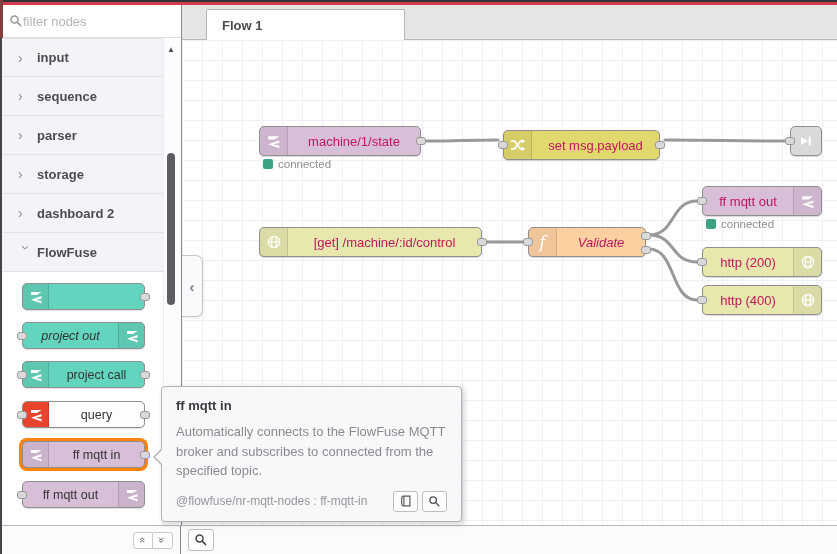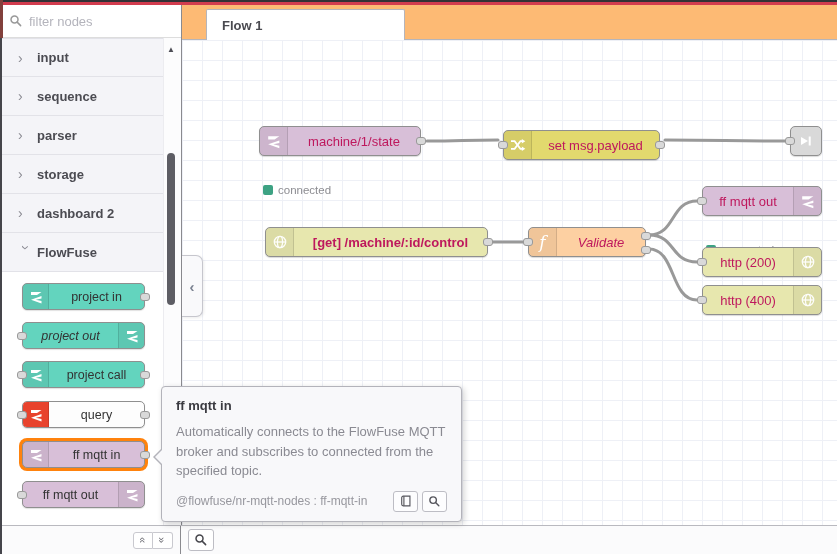"filter nodes" .search-box input { margin-left: 6px -> none }
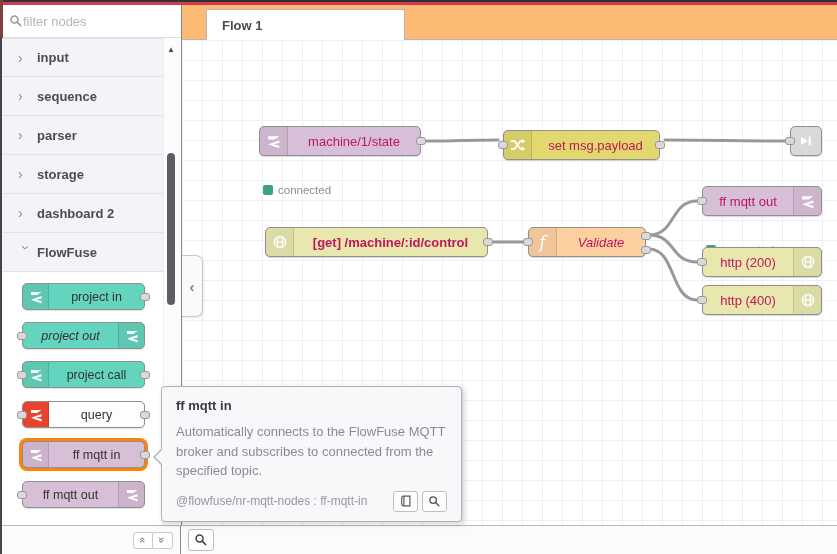"Flow 1" .tabbar { background: #fdba74 -> #e5e5e5 }
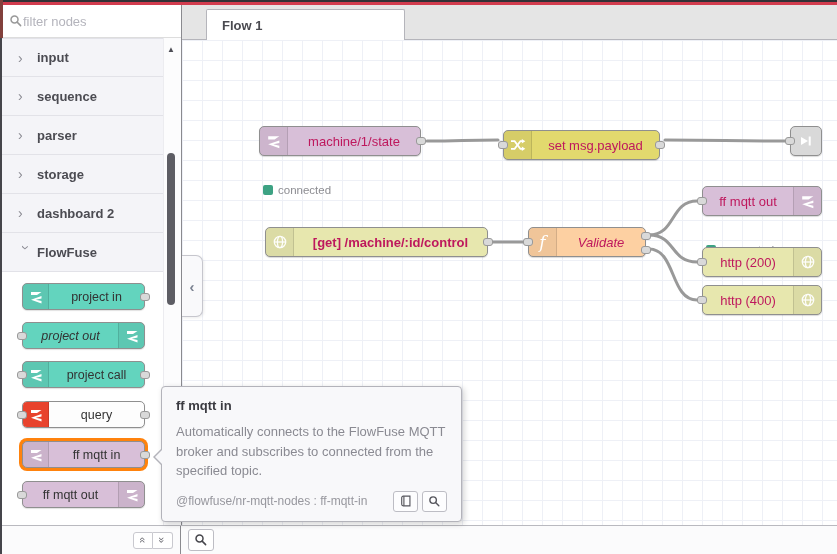"connected" .status-row { margin-top: 26px -> none }
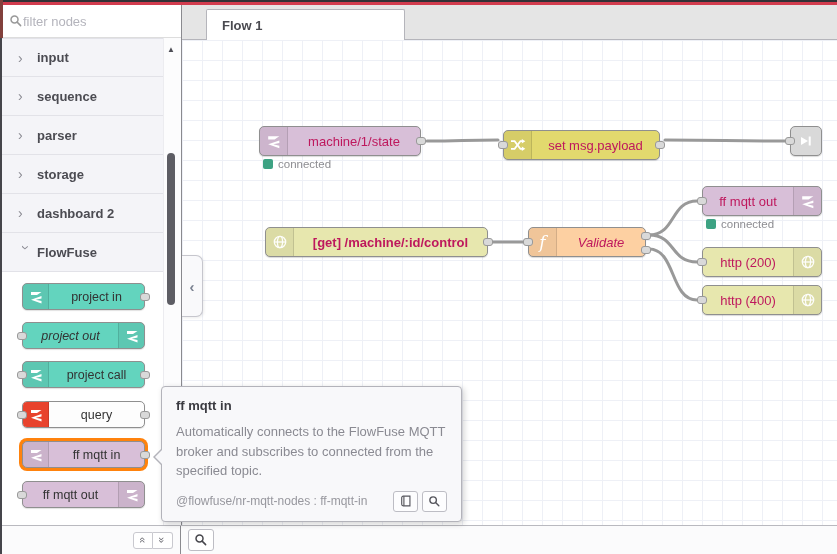"[get] /machine/:id/control" div.flow-node { font-weight: bold -> none; left: 83px -> 77px }
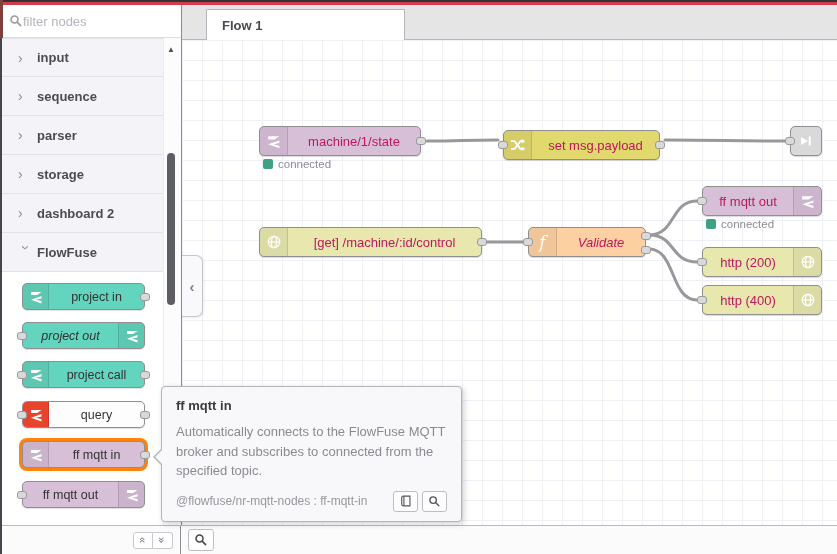"project in" span.plabel { html: <span>project in</span> -> none }
